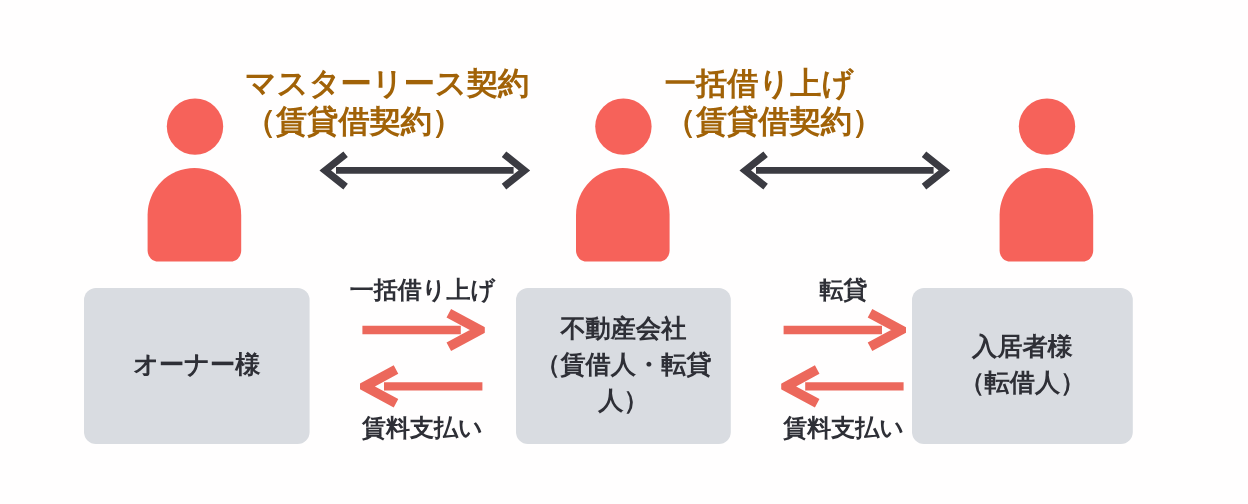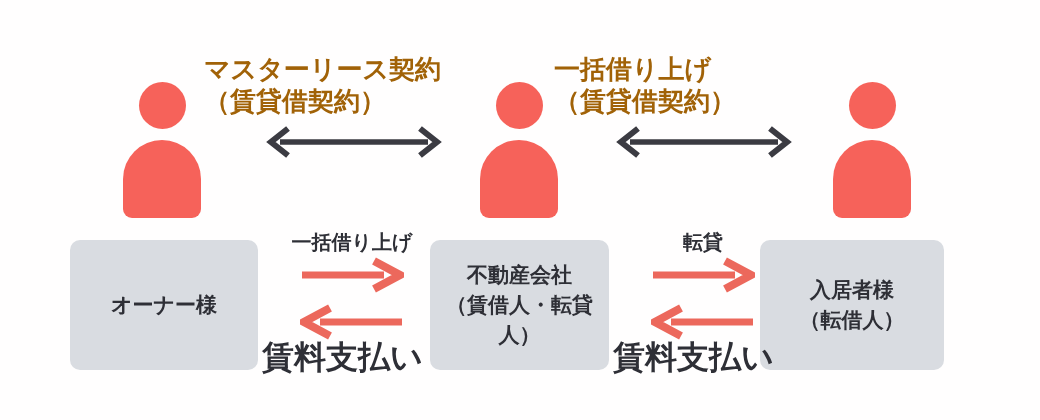"賃料支払い" .flow-bottom { font-size: 32px -> 20px; text-align: none -> center }
